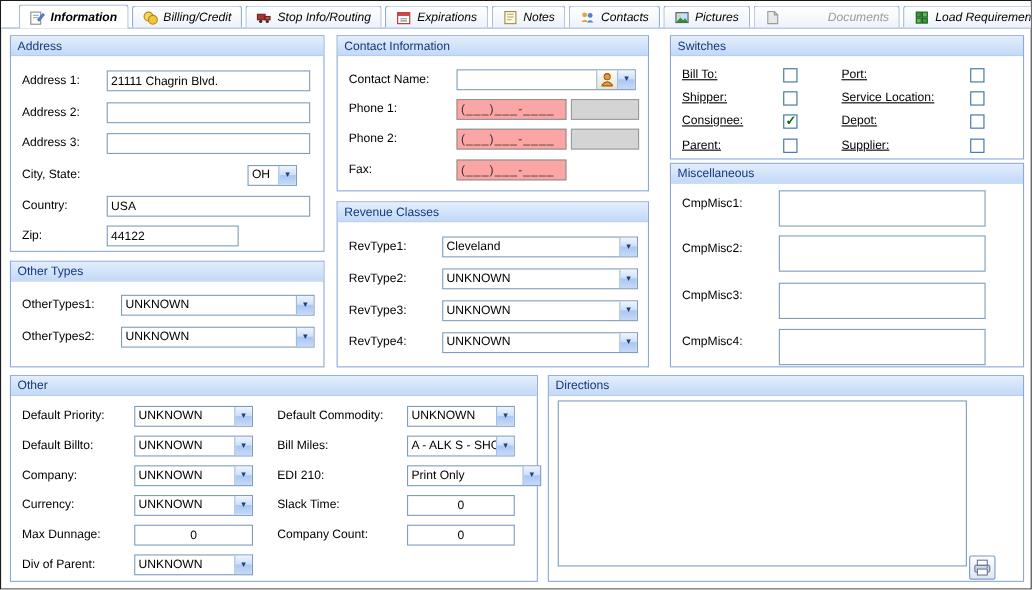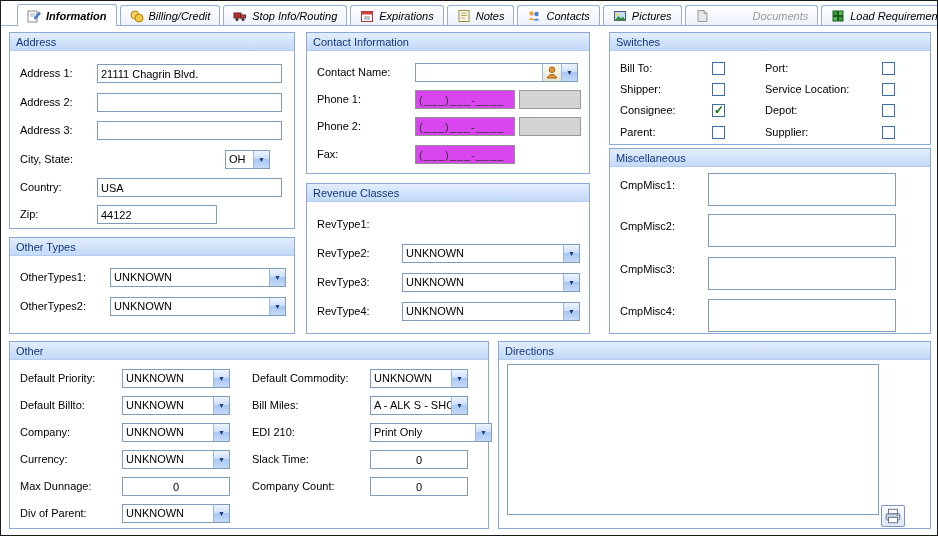"Bill To:" .chklbl { text-decoration: none -> underline }
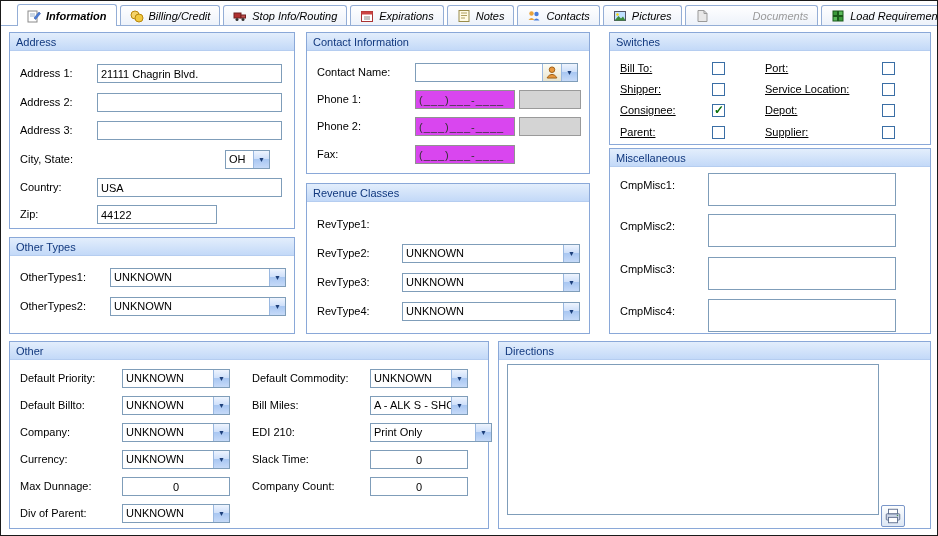"(___)___-____" .txt.mask { background: #d946ef -> #fca5a5 }
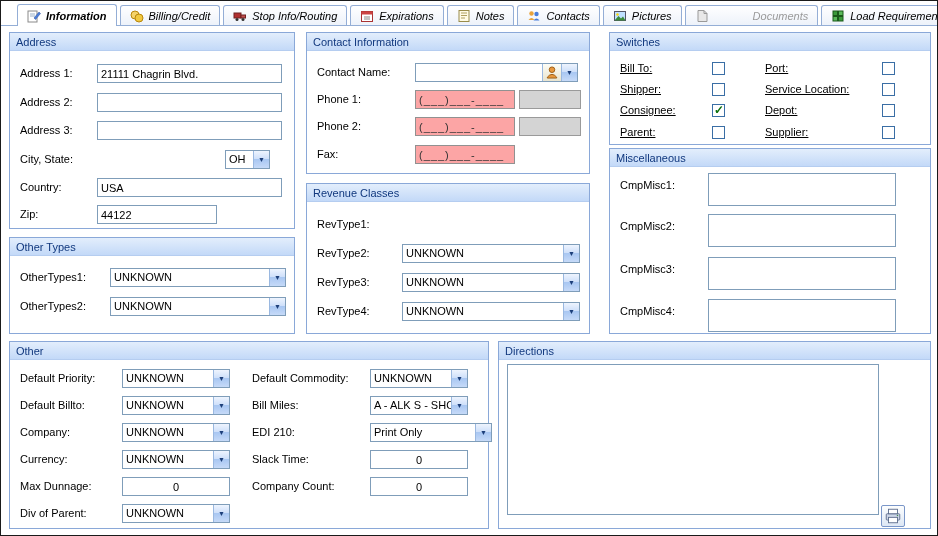"Cleveland" div.combo { html: none -> <div> <span>Cleveland</span> <span></span> </div> }
